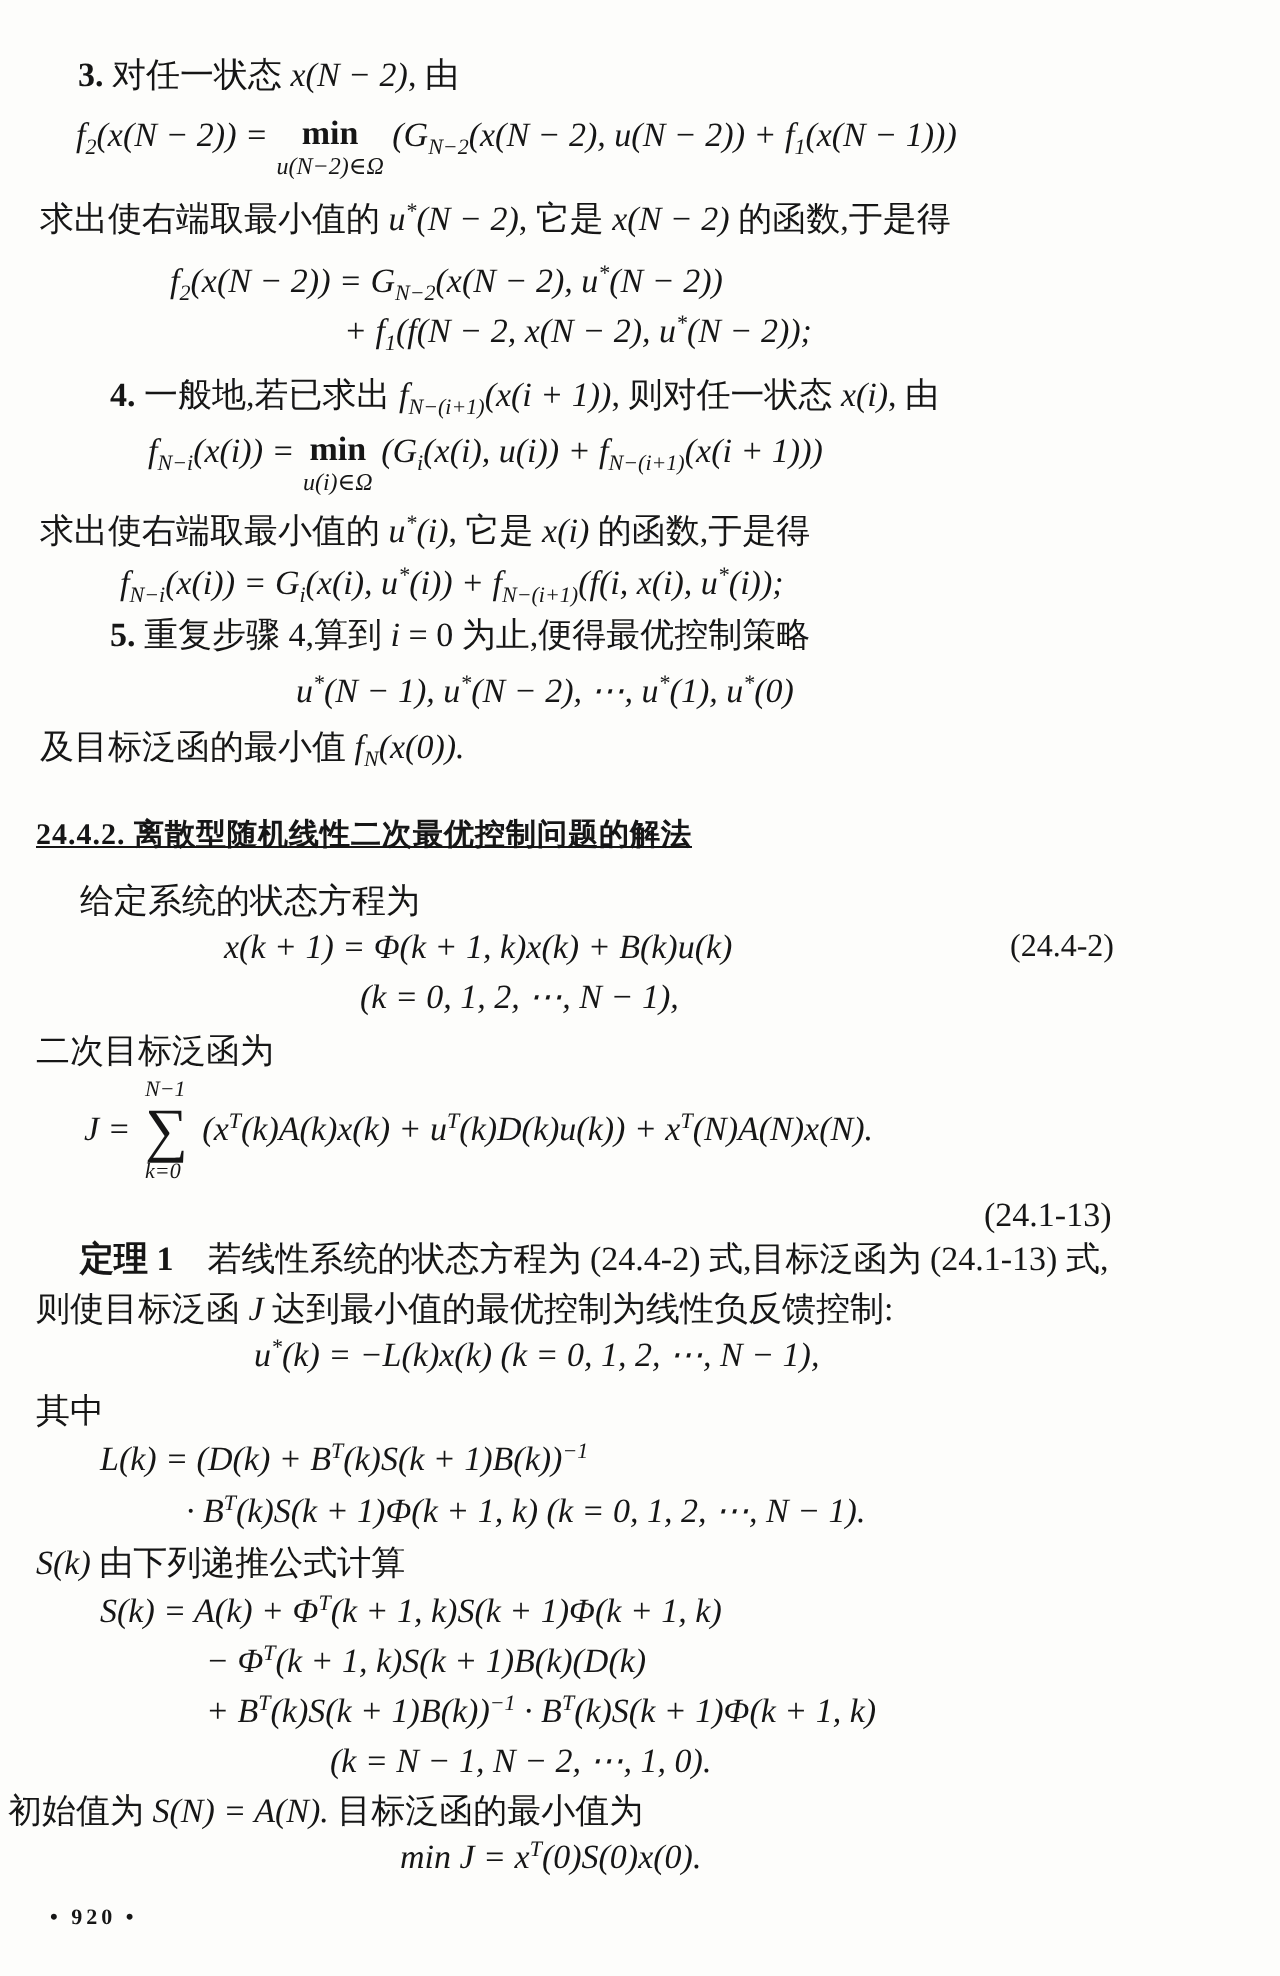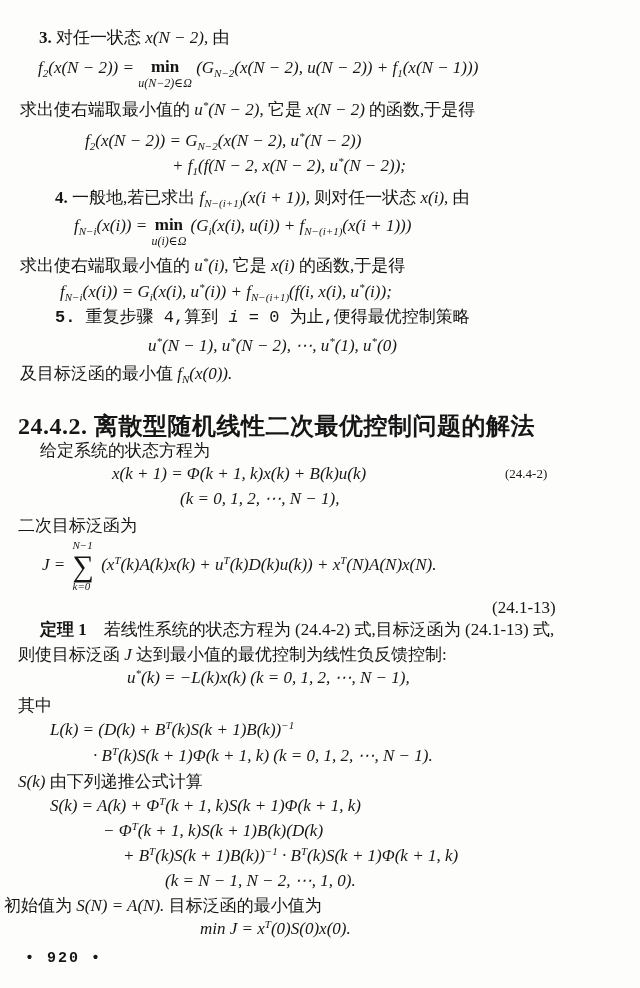"5. 重复步骤 4,算到 i =" div.line { font-family: Liberation Mono, monospace -> none }
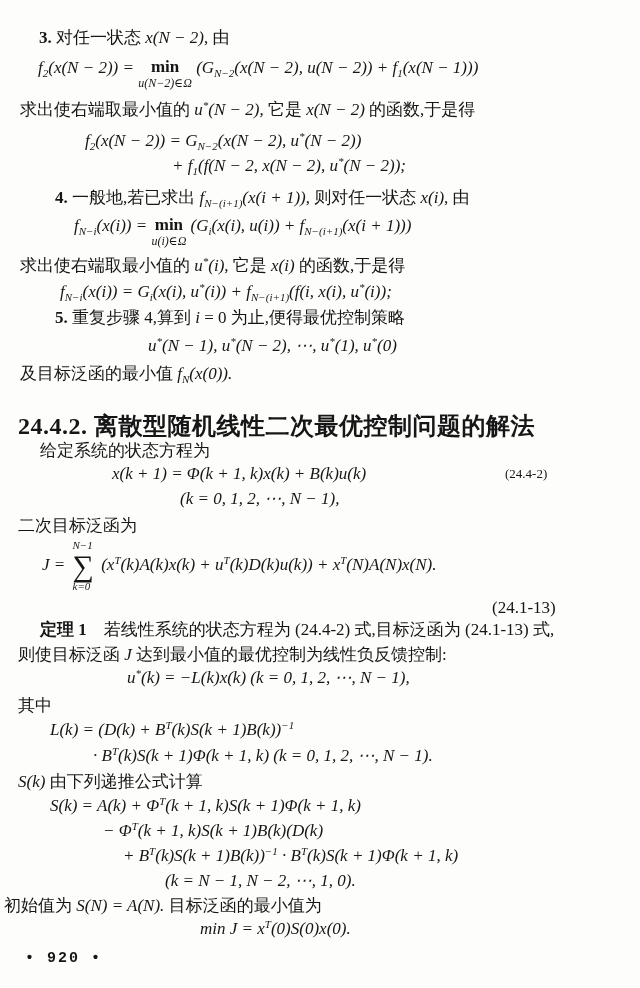"24.4.2. 离散型随机线性二次最优控制问题的解法" .heading { font-size: 24px -> 15px; text-decoration: none -> underline }
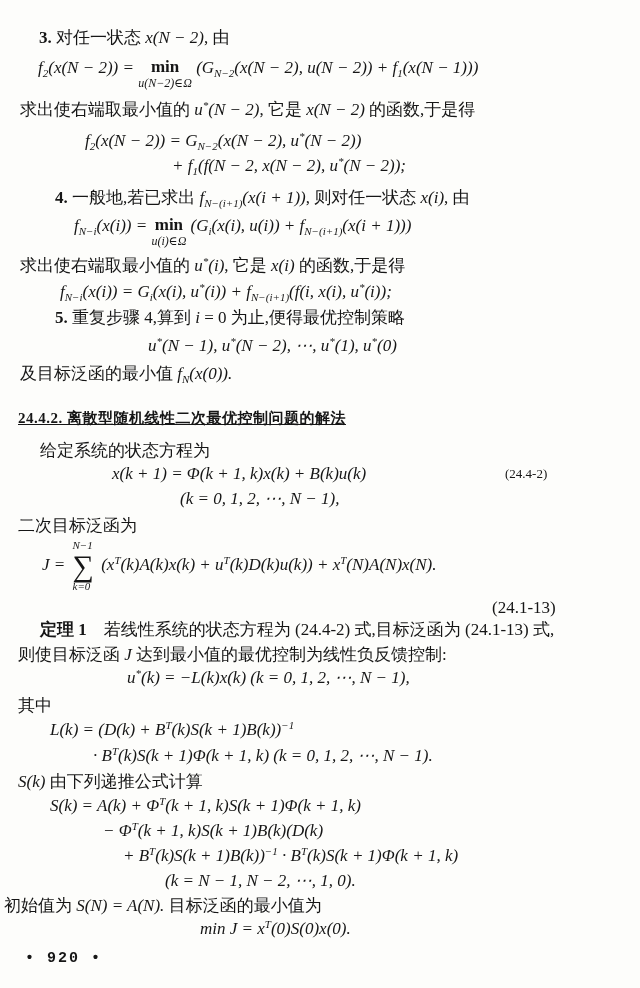"(24.4-2)" .eqno { font-size: 13px -> 16px }
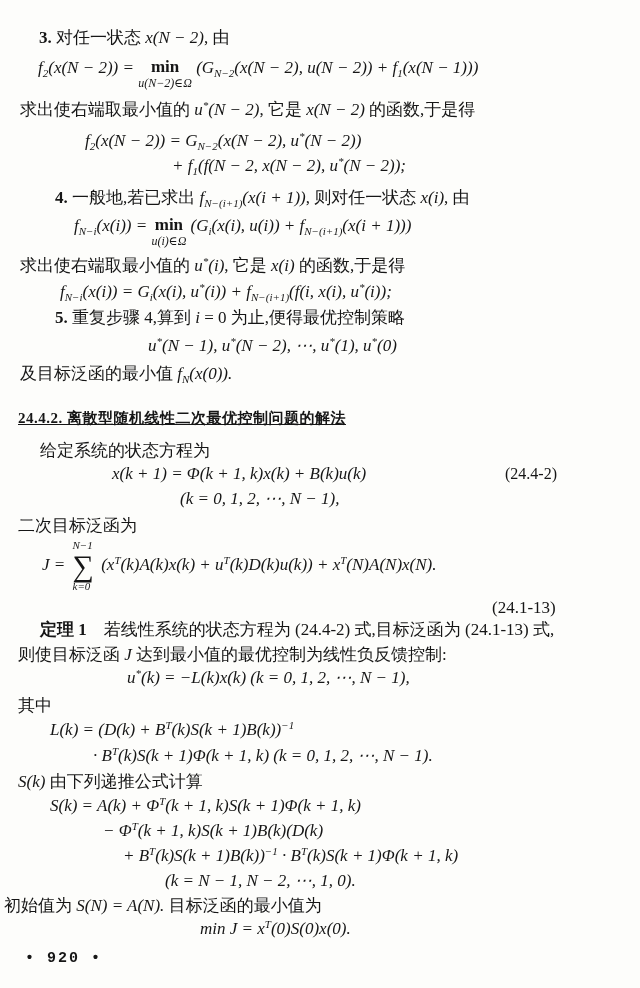"+ BT(k)S(k + 1)B(k))−1 ·" div.line { margin-left: 20px -> none }
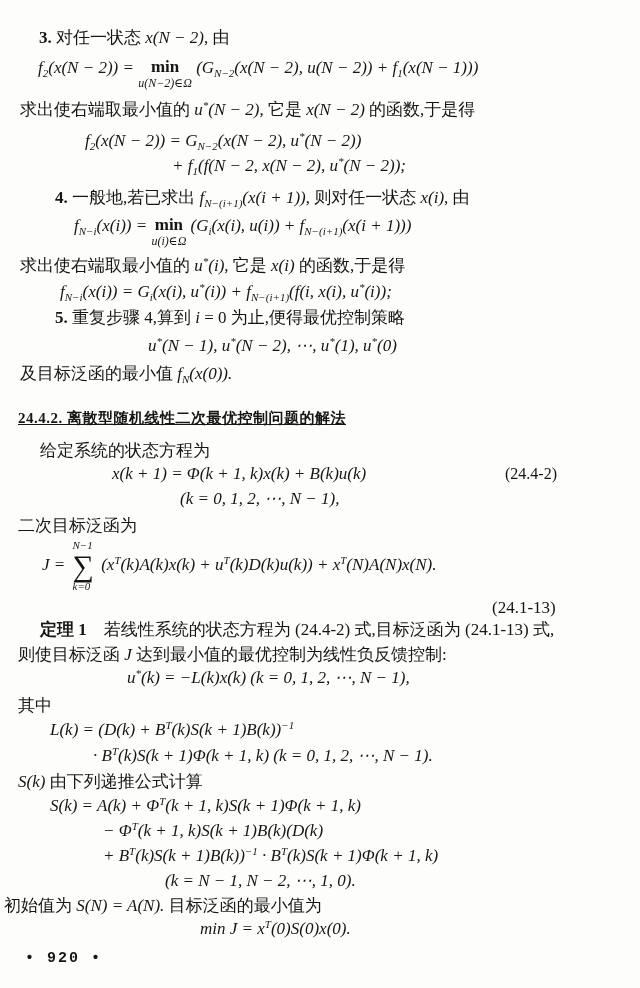"• 920 •" .pagenum { font-family: Liberation Mono, monospace -> none; font-size: 15px -> 11px }
